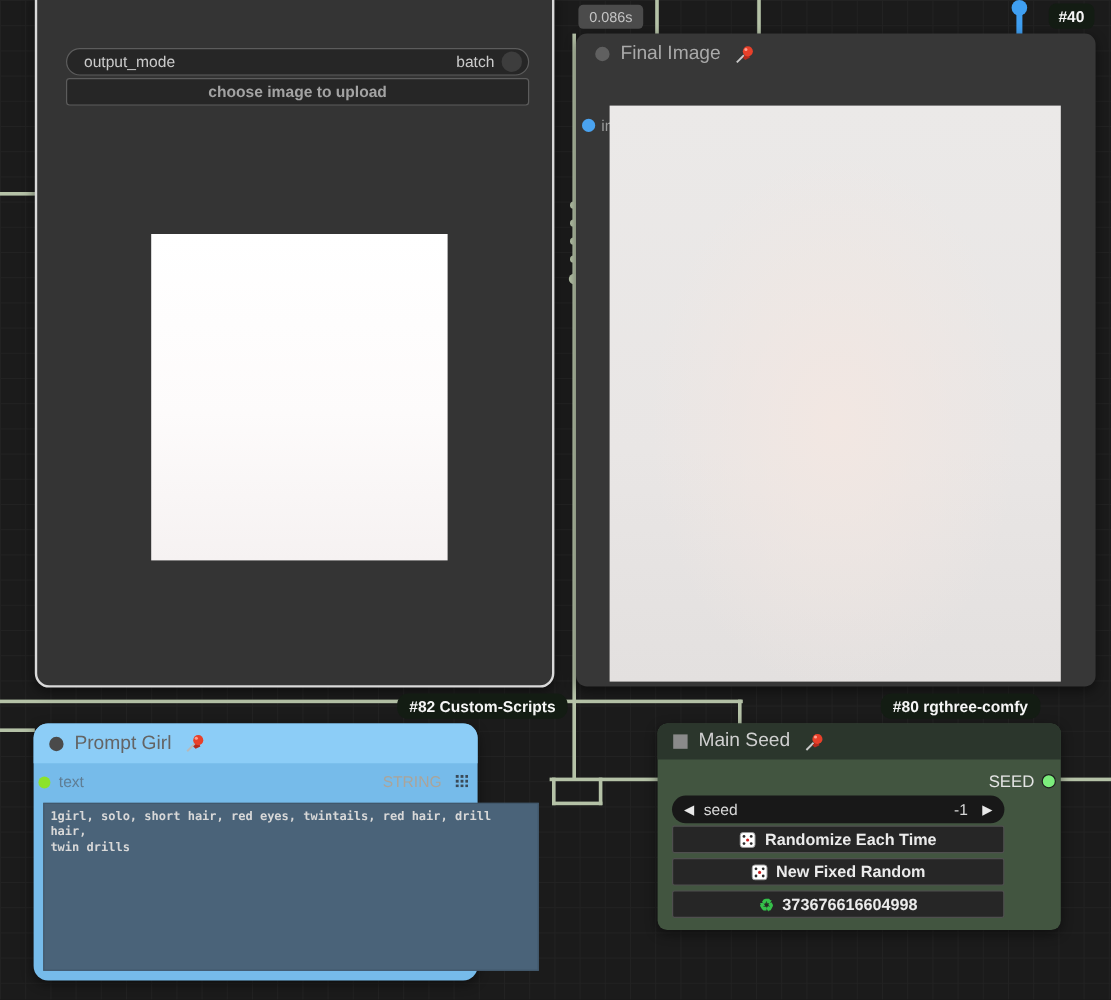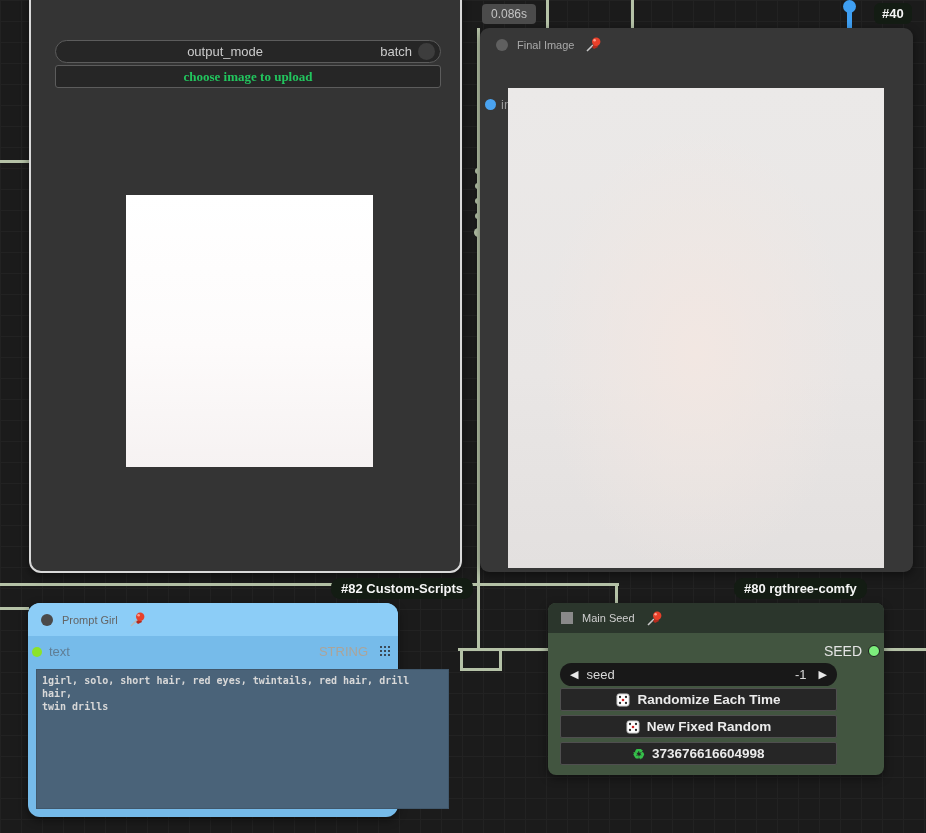"output_mode" div.widget-pill { text-align: center -> none }
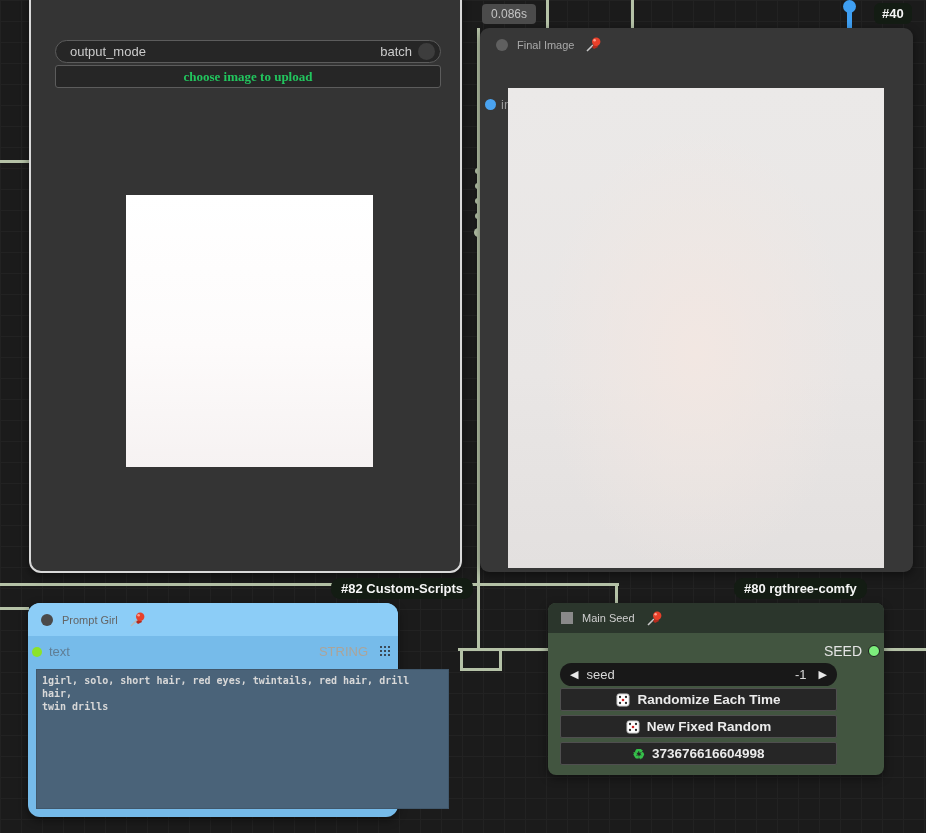"Final Image" .node-title { font-size: 11px -> 16px }
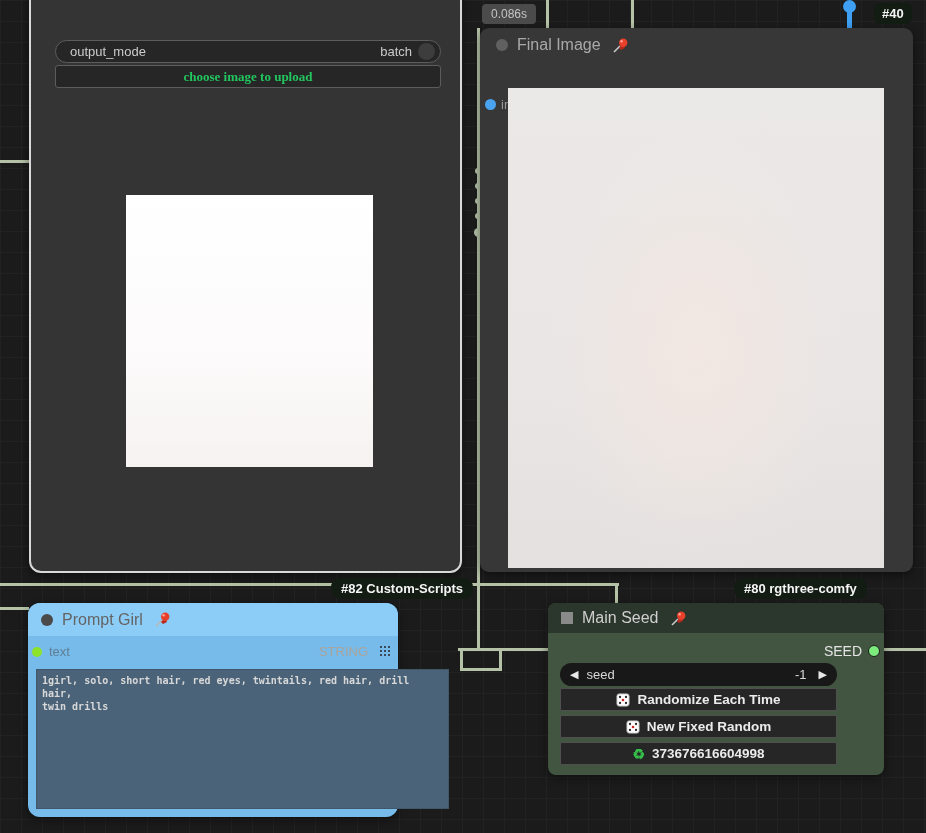"choose image to upload" #upload-btn { color: #22c55e -> #a3a3a3; font-family: Liberation Serif, serif -> Liberation Sans, sans-serif }
